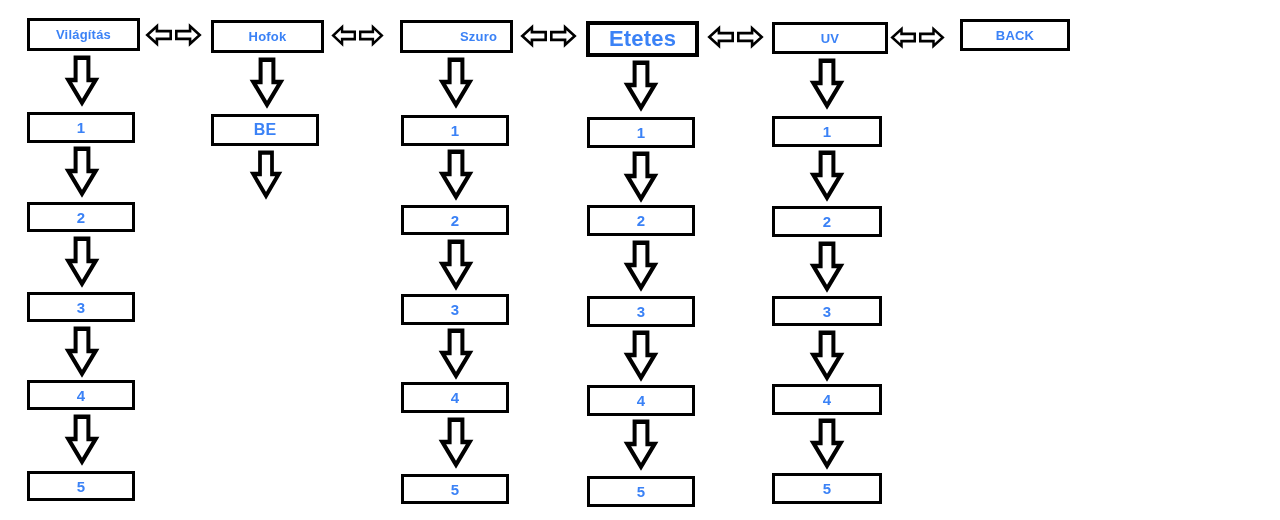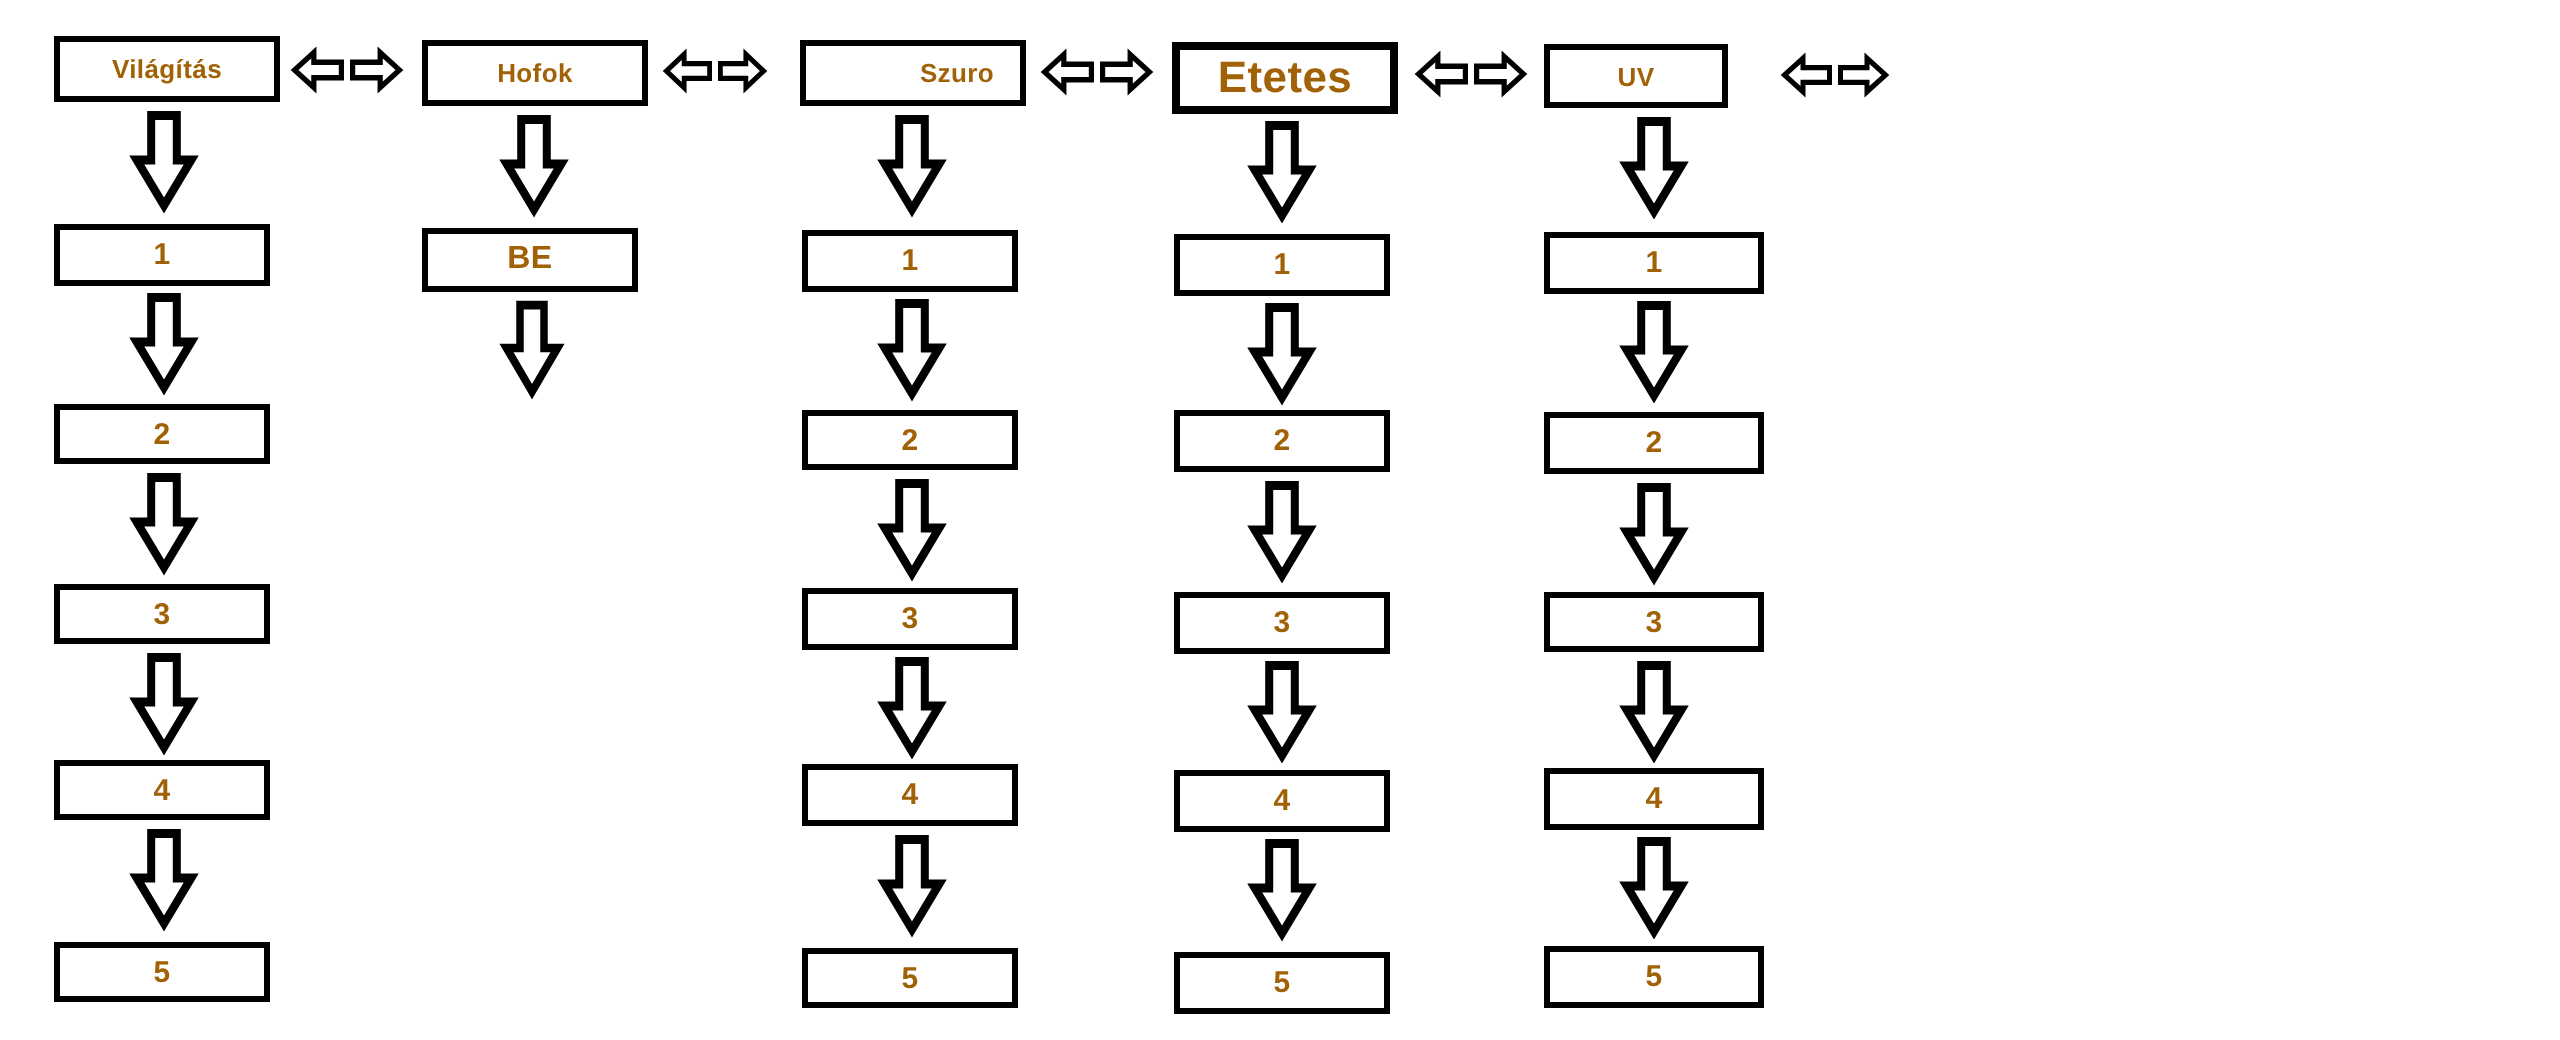"Világítás" .node { color: #a16207 -> #3b82f6 }
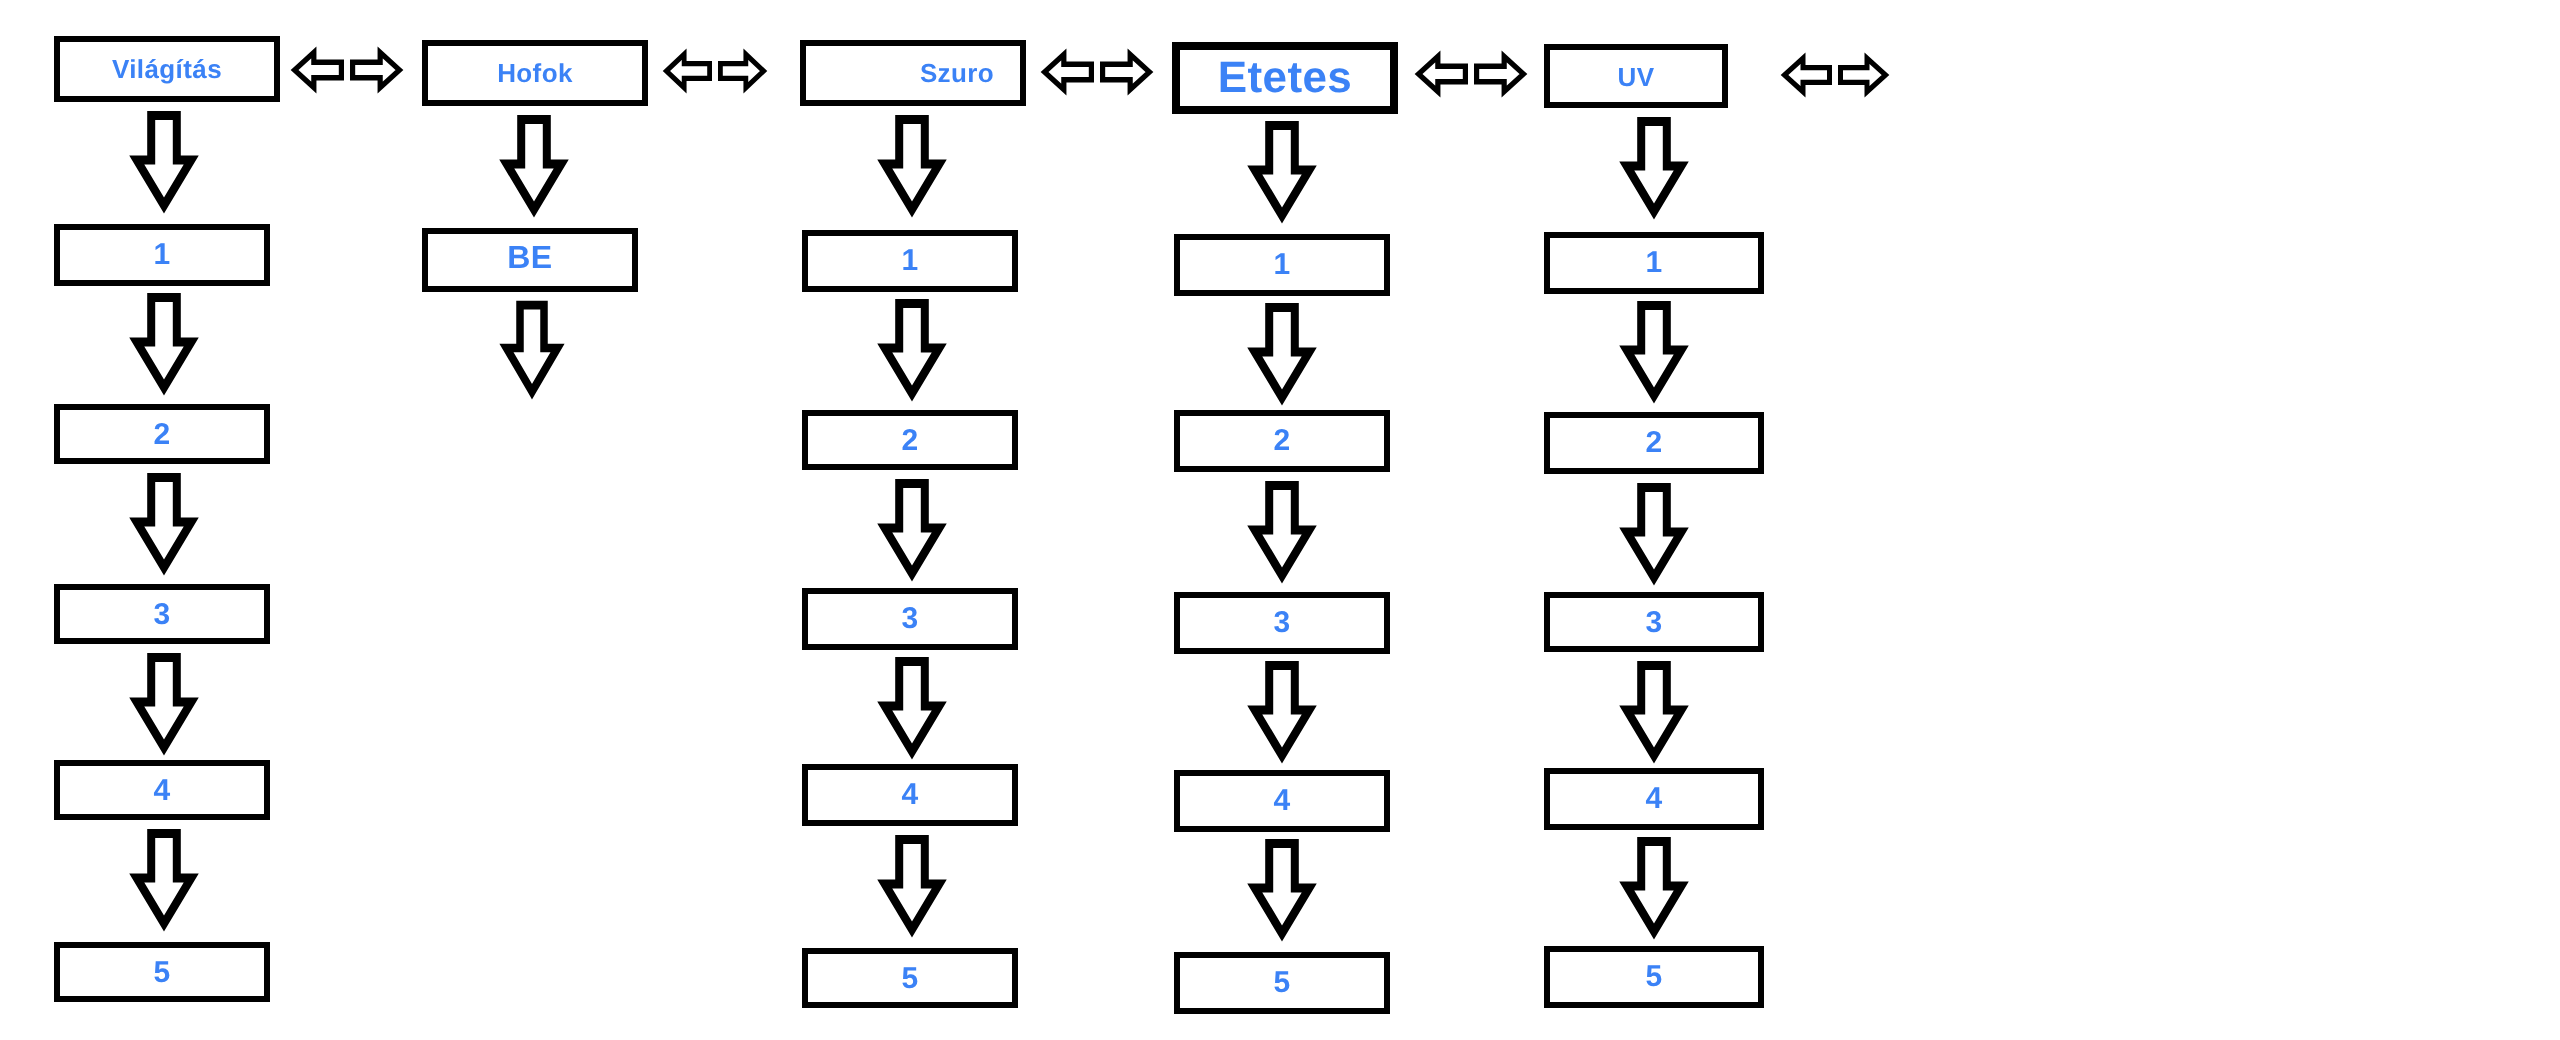"UV" div.node { width: 92px -> 116px }
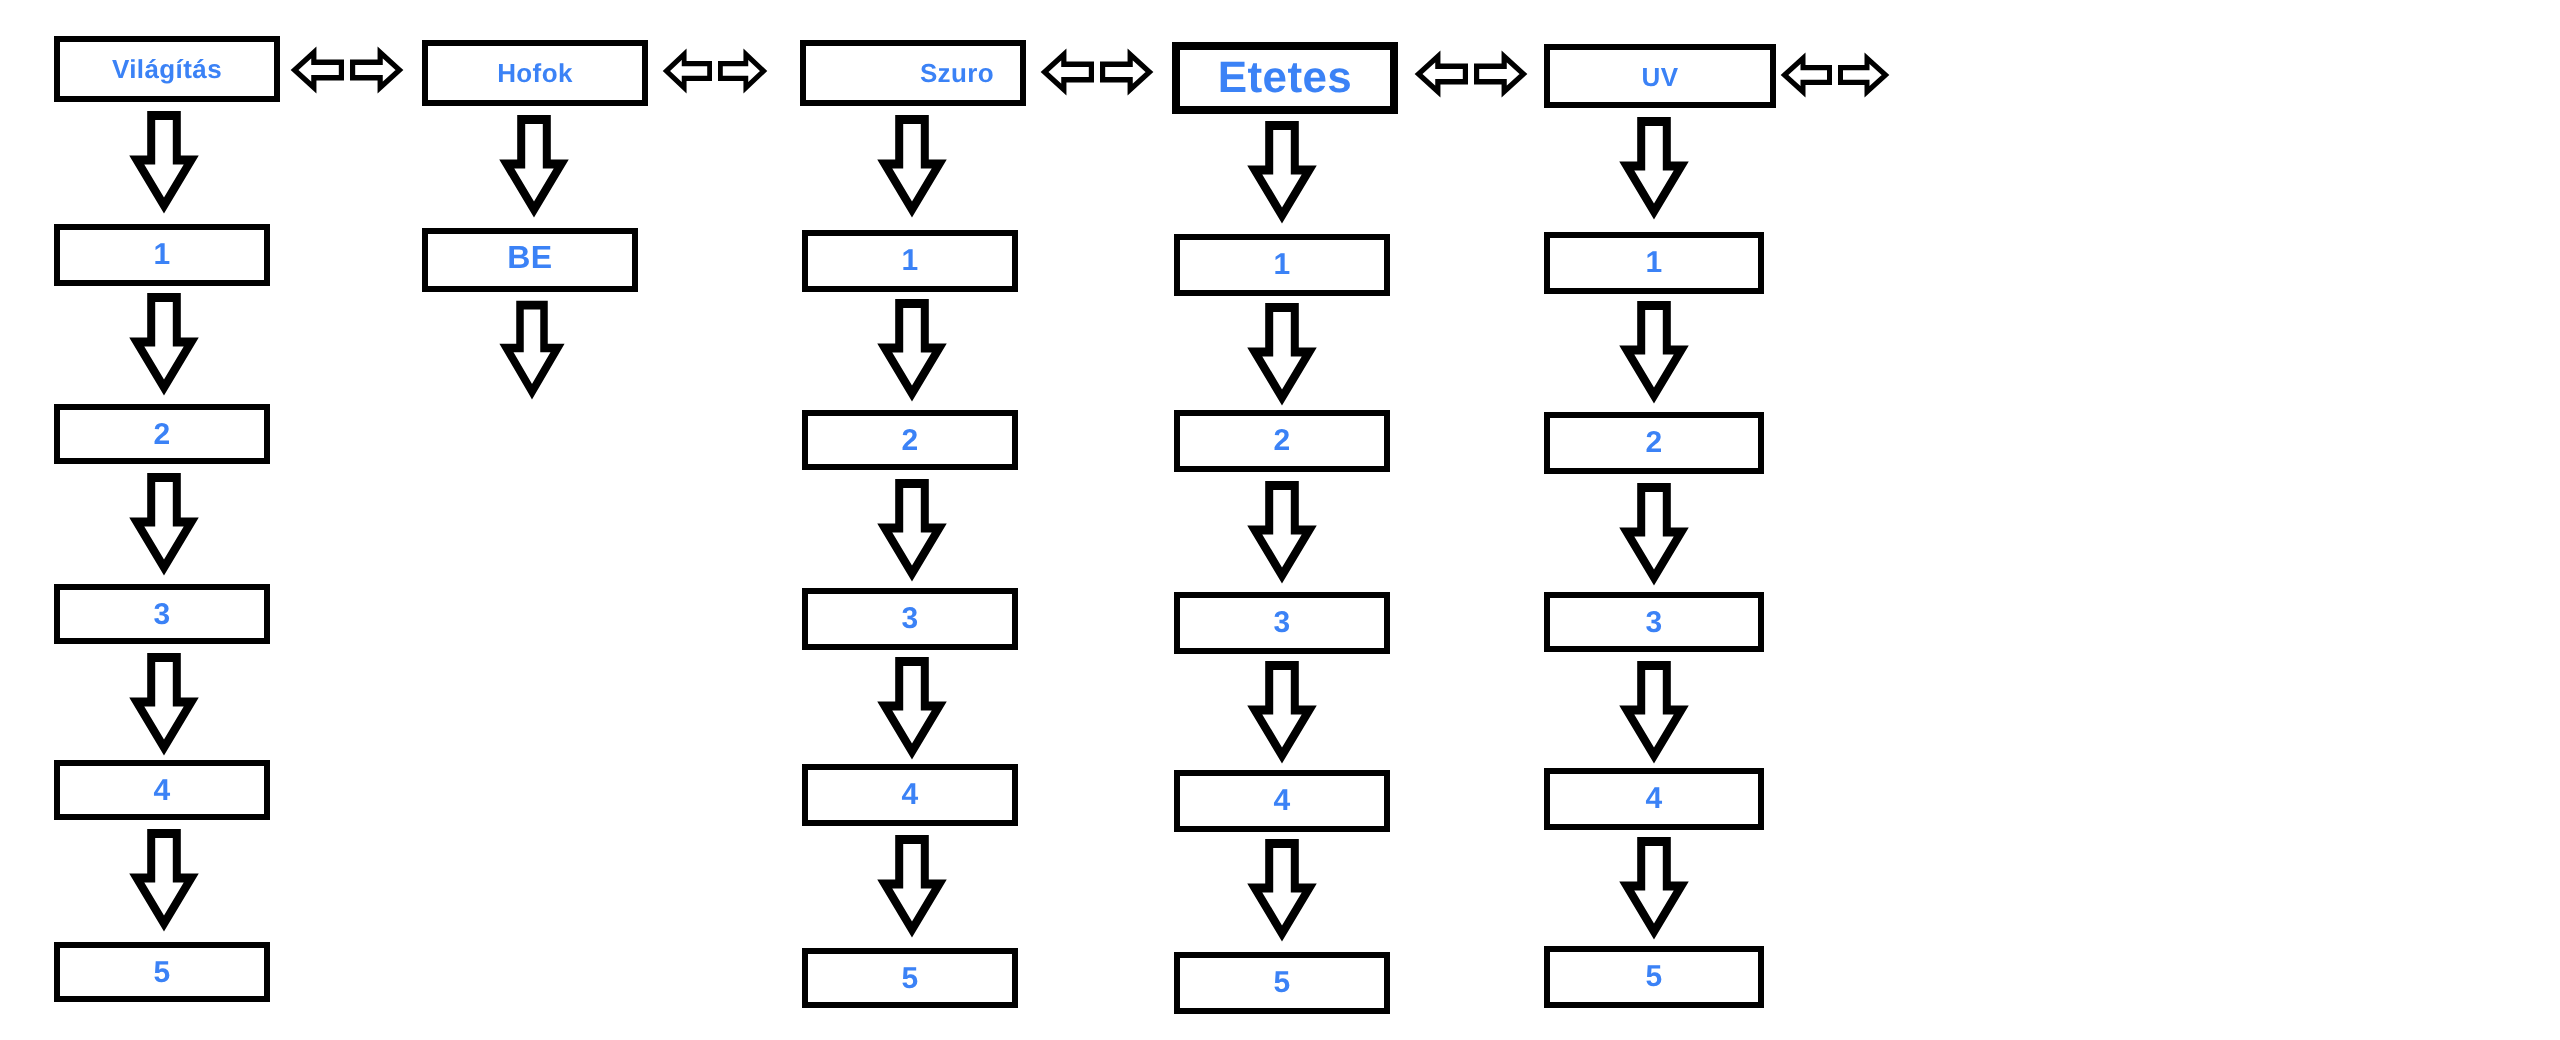"BACK" div.node { html: none -> <div>BACK</div> }
